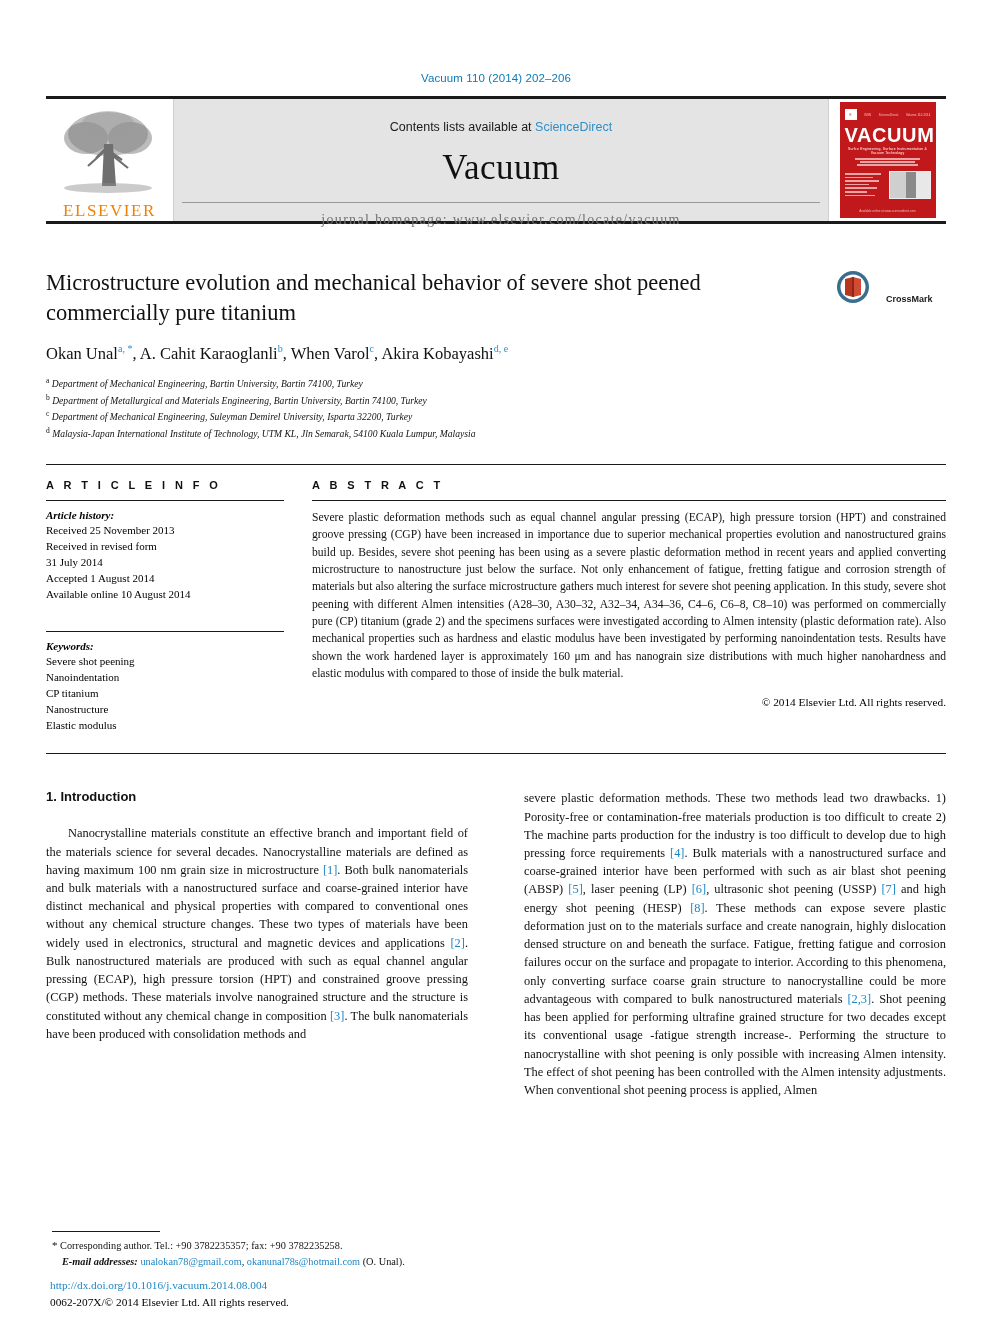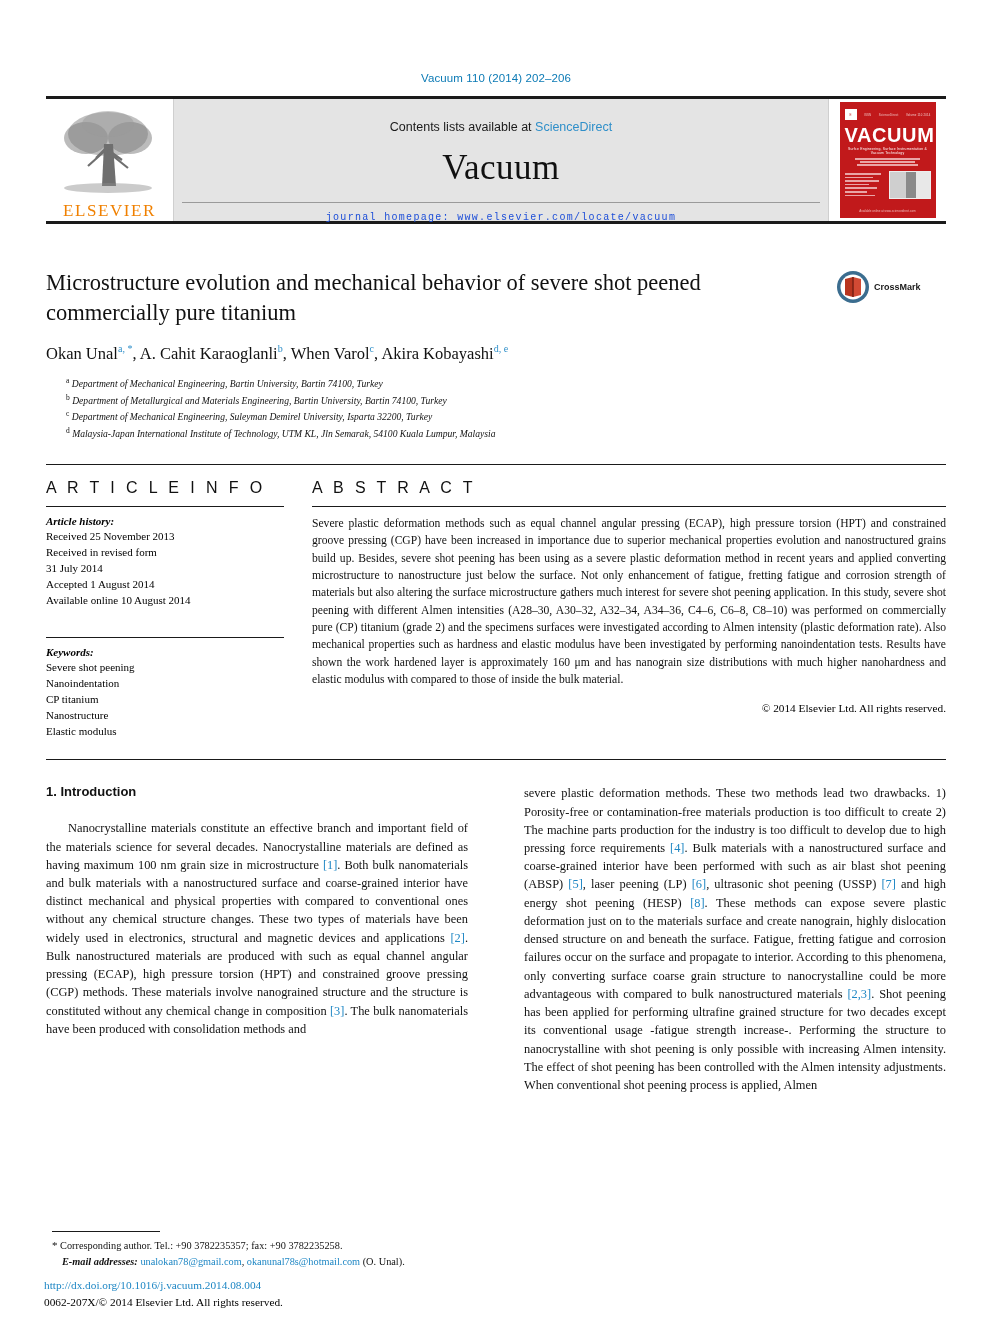"journal homepage:" .homepage { color: #1d4ed8 -> #737373; font-family: Liberation Mono, monospace -> Liberation Serif, serif; font-size: 10px -> 14px }
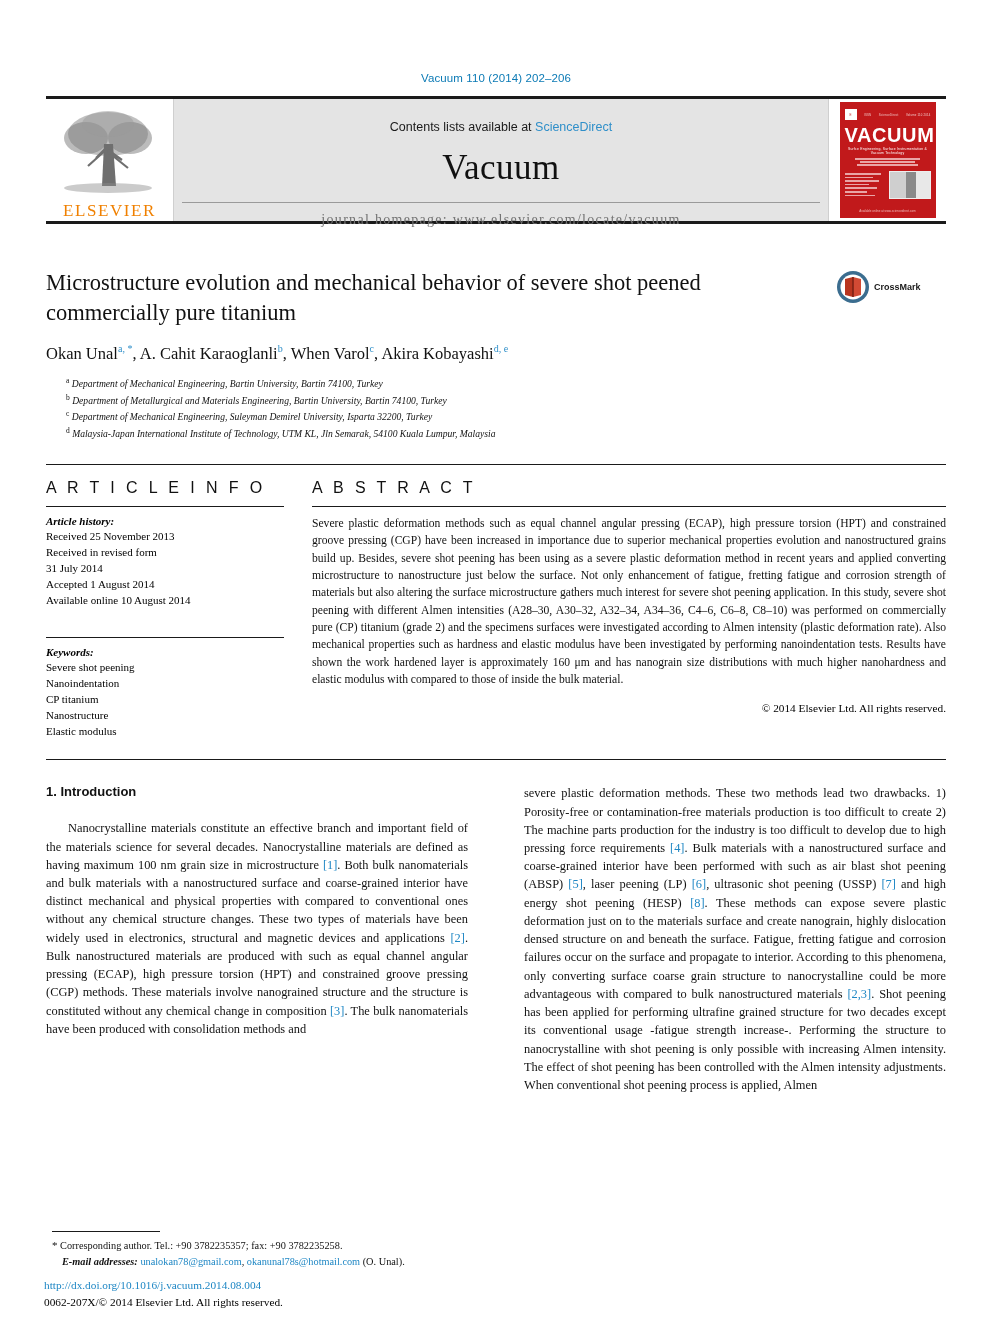"CrossMark" .crossmark { align-items: center -> flex-end; gap: 4px -> 16px }
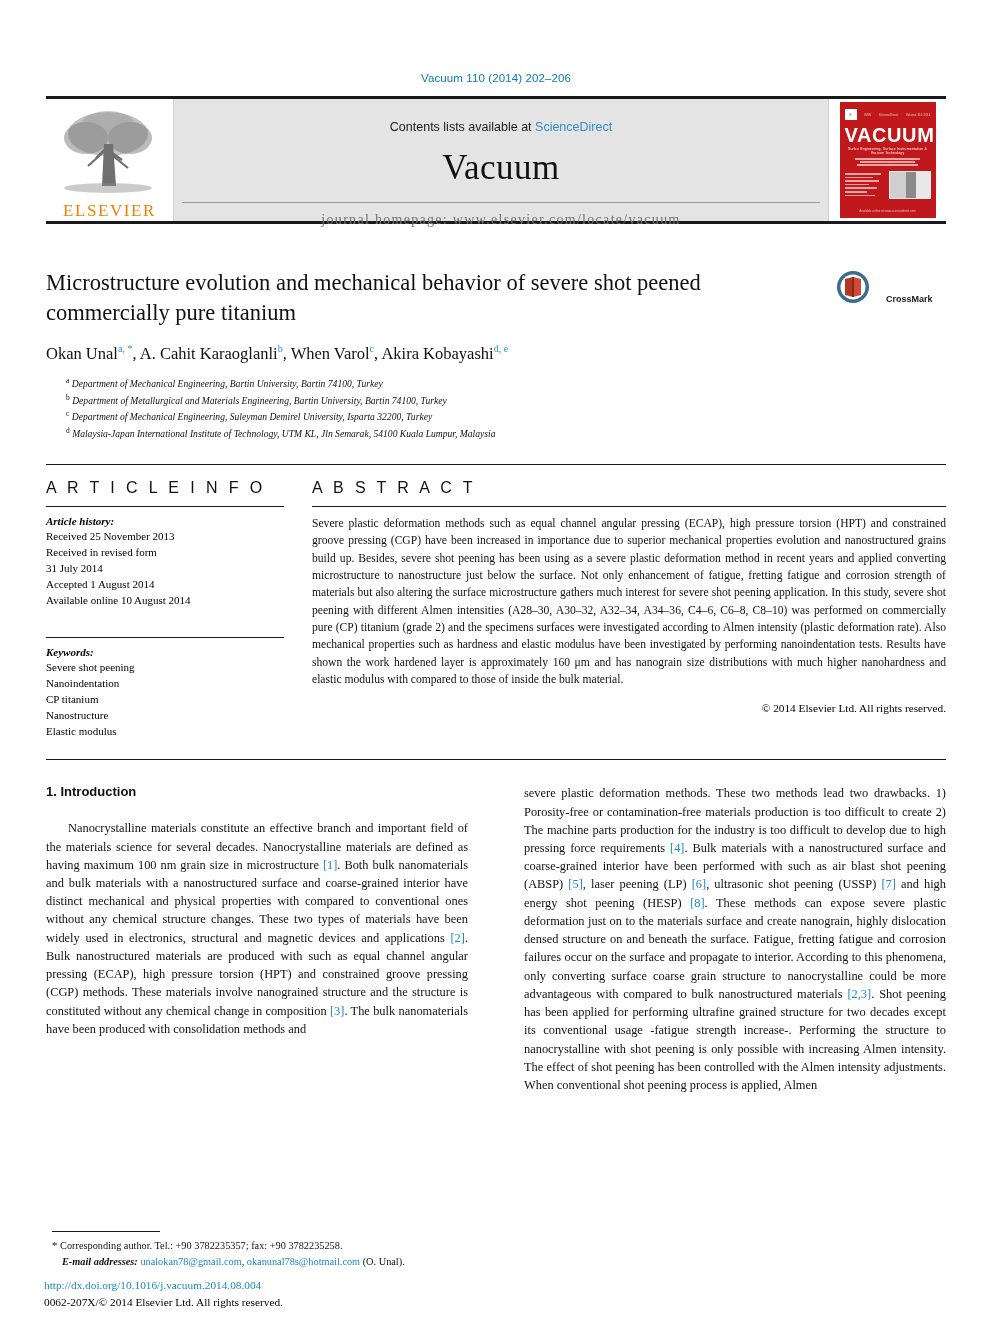"a Department of Mechanical Engineering," .affiliations { margin-left: 20px -> none }
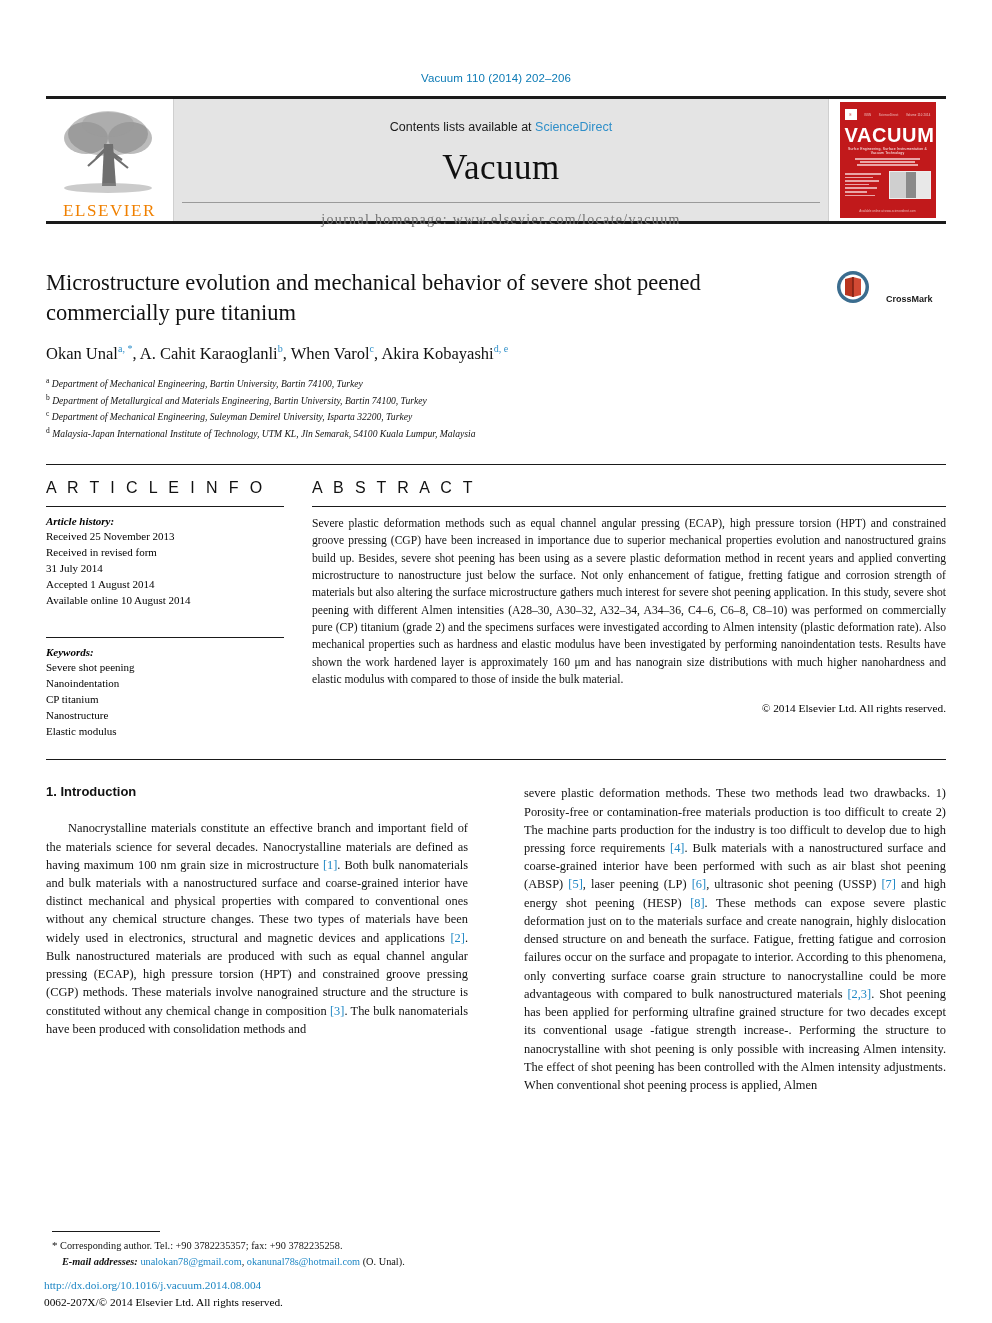"A R T I C" .sec-head { font-size: 16px -> 11px; font-weight: normal -> bold }
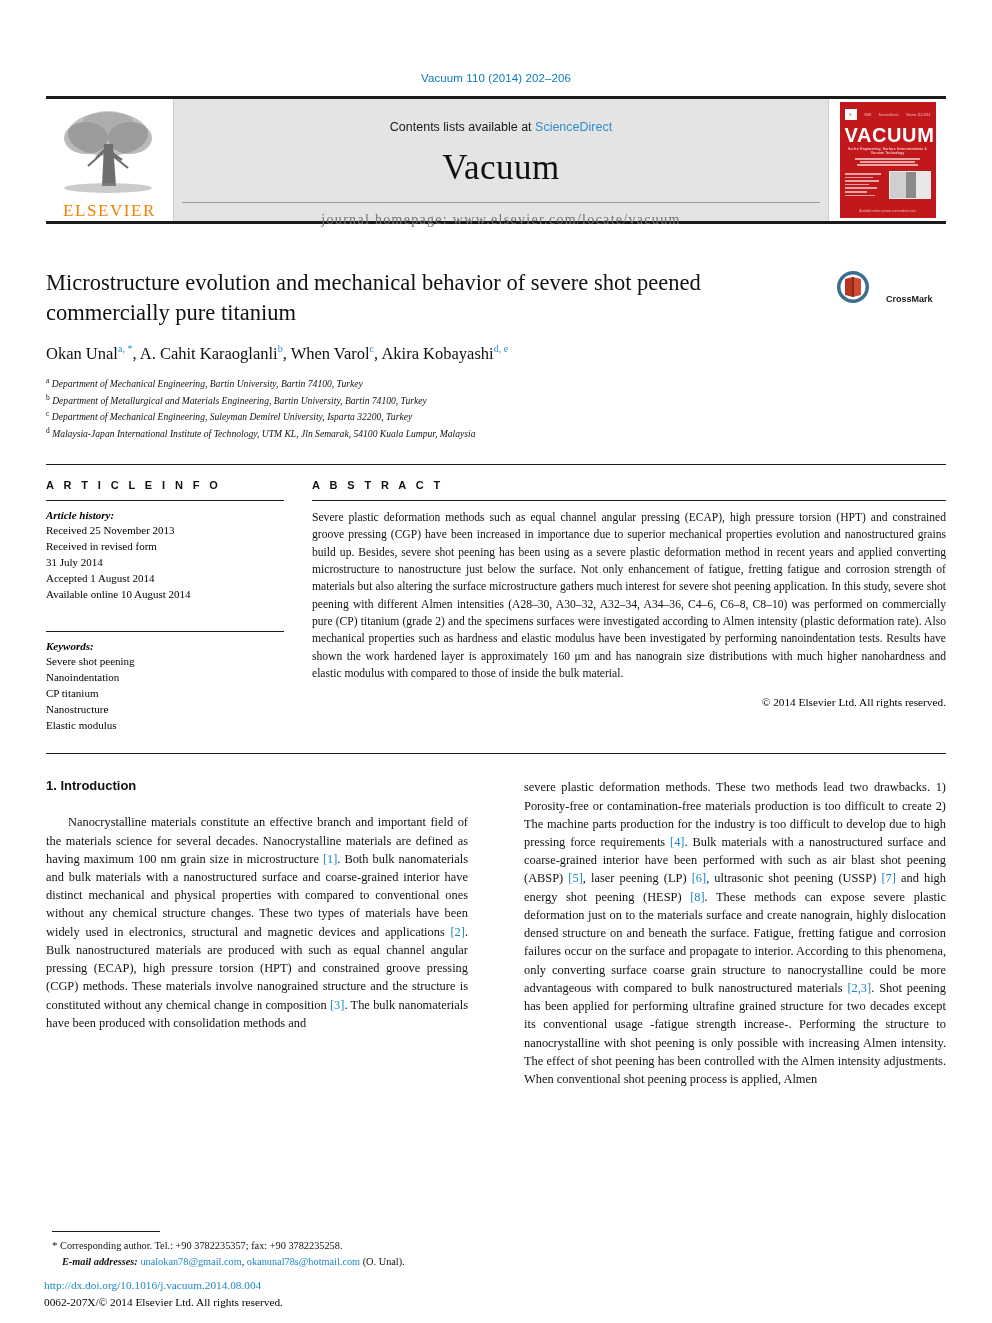"1. Introduction" .body-cols { margin-top: 24px -> 35px }
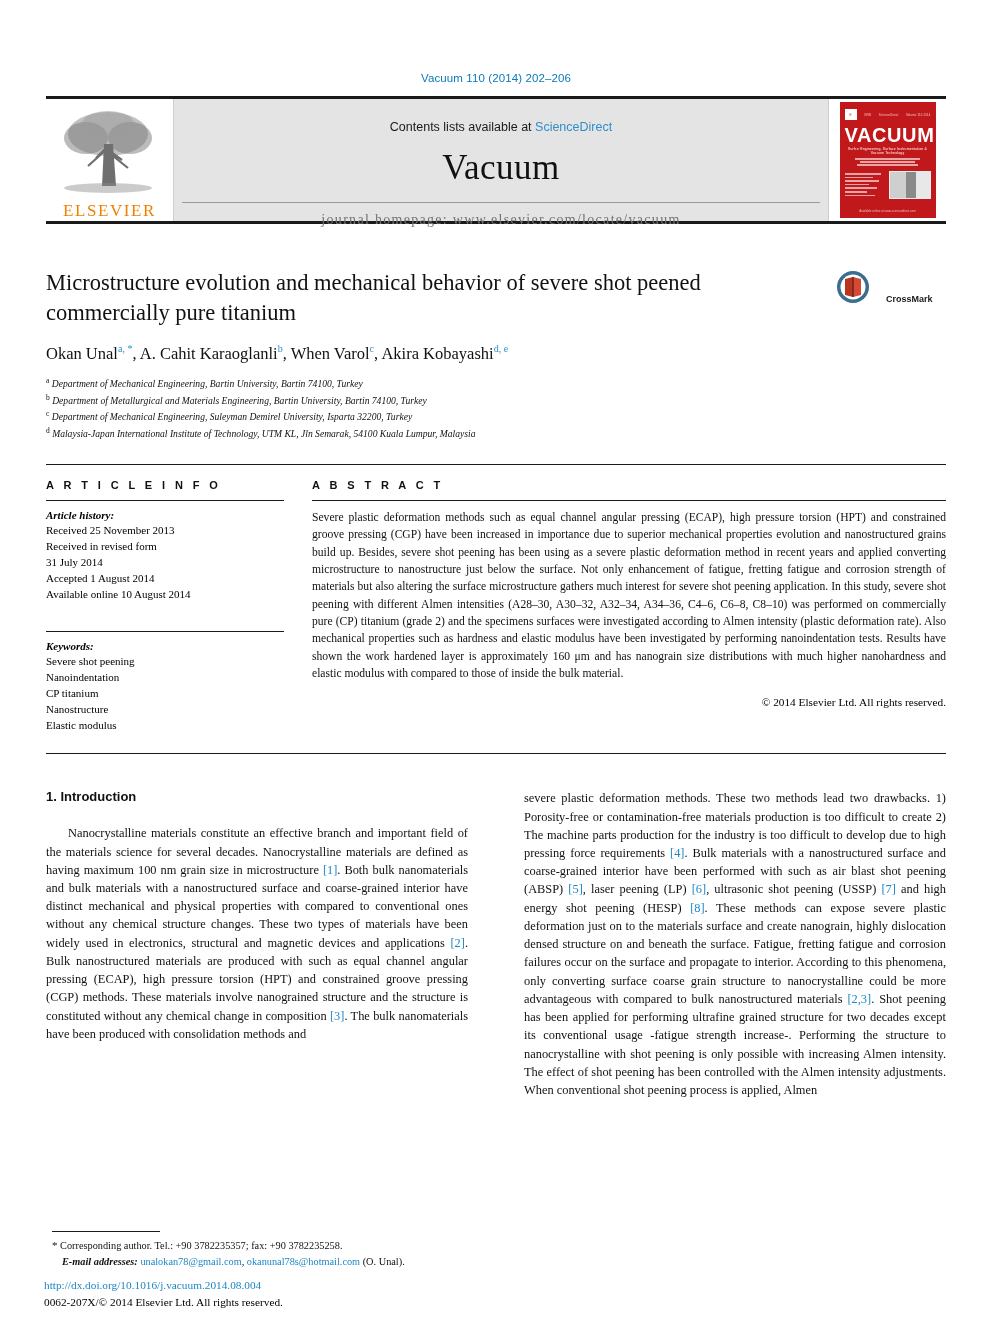"http://dx.doi.org/10.1016/j.vacuum.2014." .doi-block { left: 44px -> 50px }
